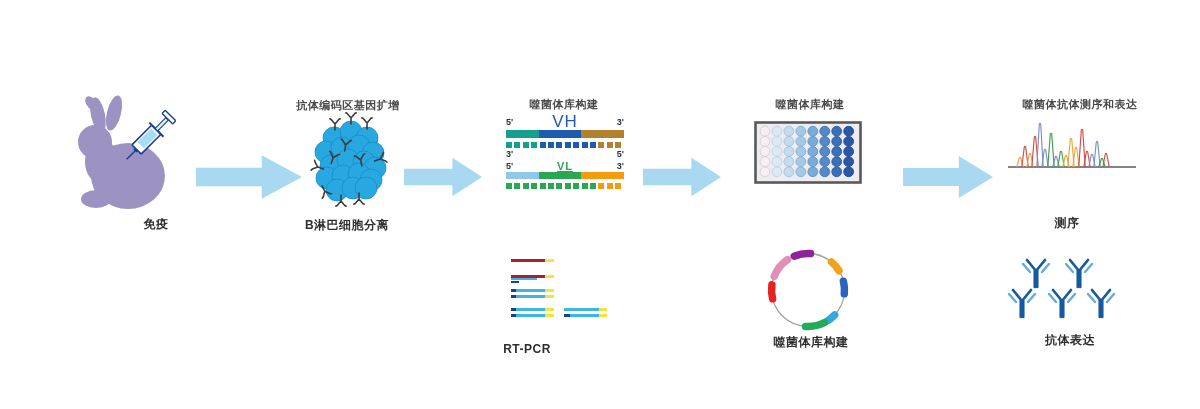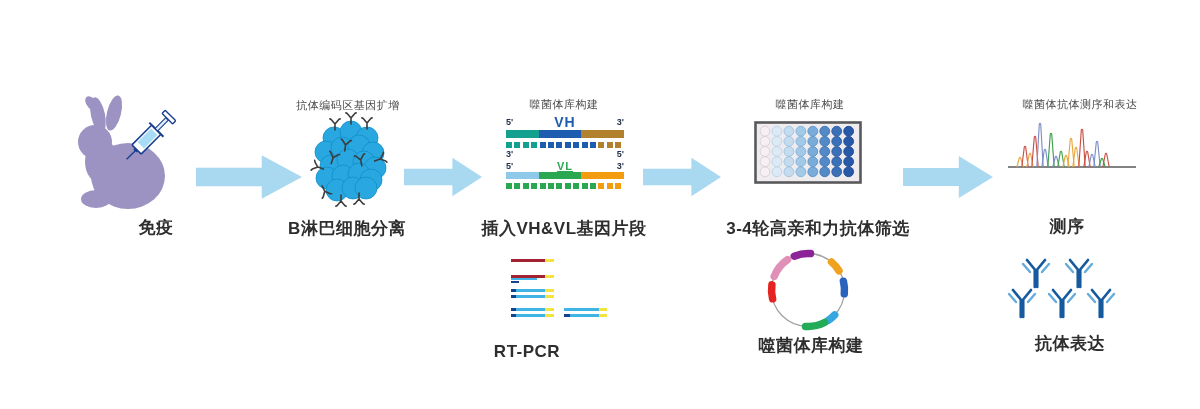"抗体编码区基因扩增" .title { font-weight: 400 -> 700 }
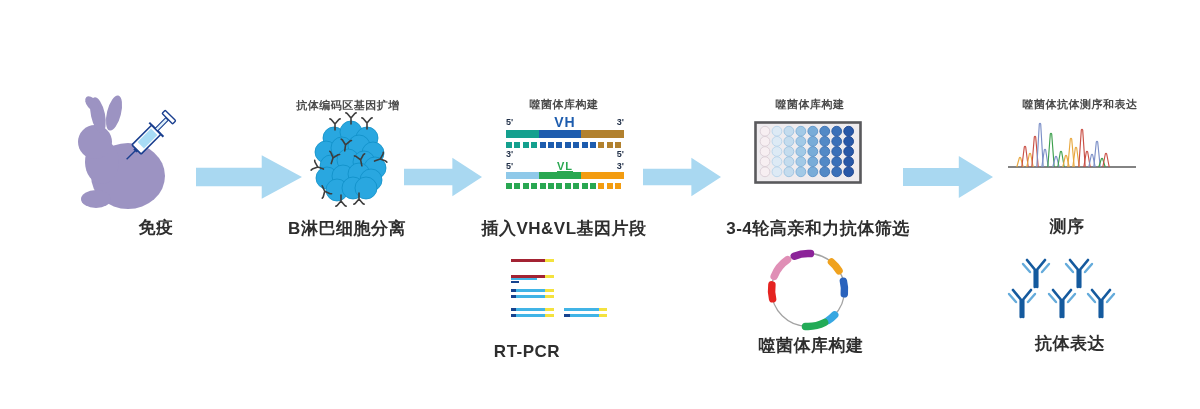"VH" .vh-name { font-size: 14px -> 17px; font-weight: 700 -> 400 }
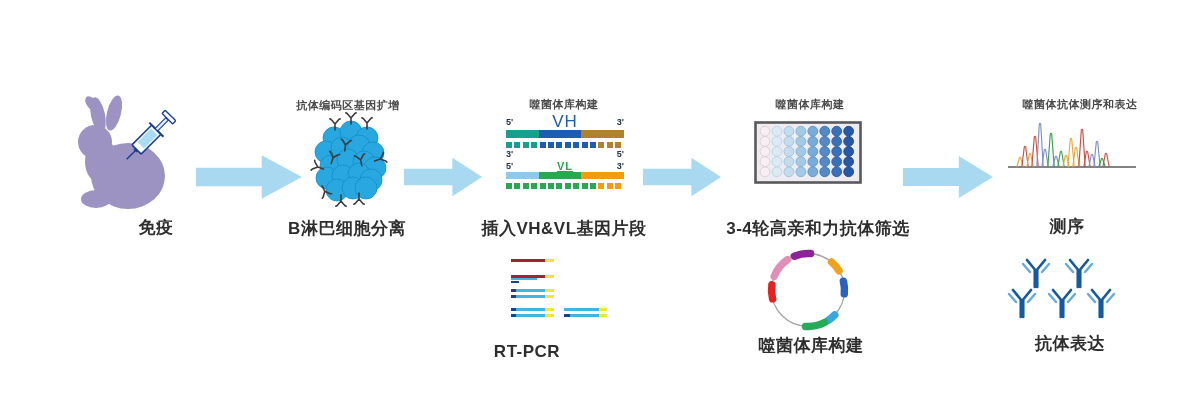"免疫" .caption { font-size: 17px -> 12px }
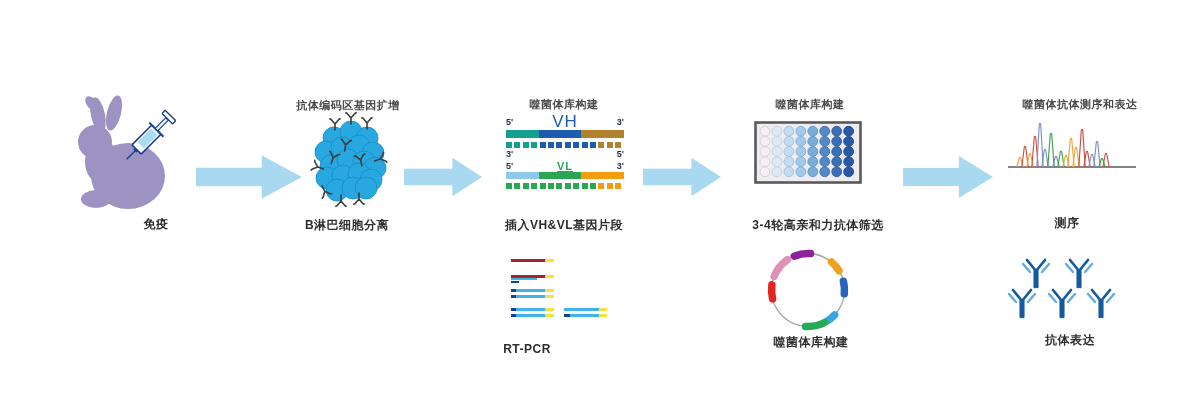"插入VH&VL基因片段" div.caption { html: <div>插入VH&amp;VL基因片段</div> -> none }
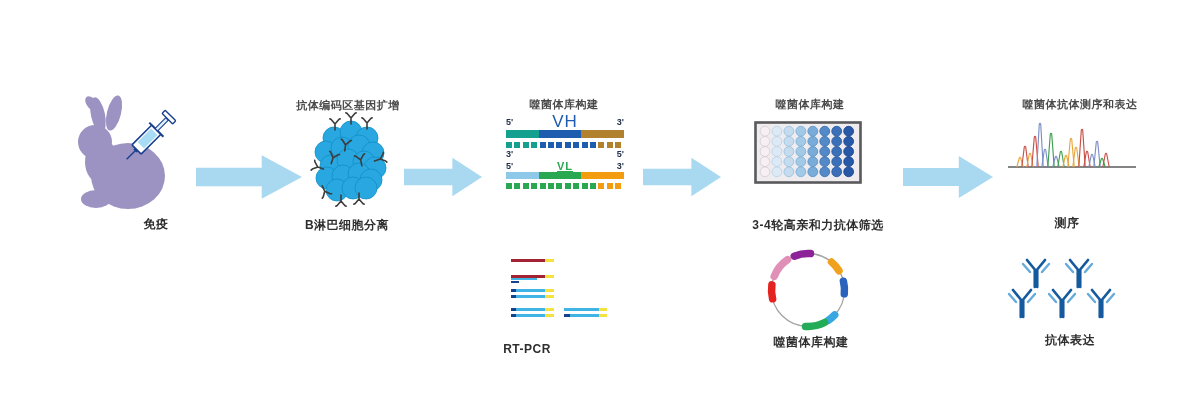"3-4轮高亲和力抗体筛选" div.caption { html: <div>3-4轮高亲和力抗体筛选</div> -> none }
